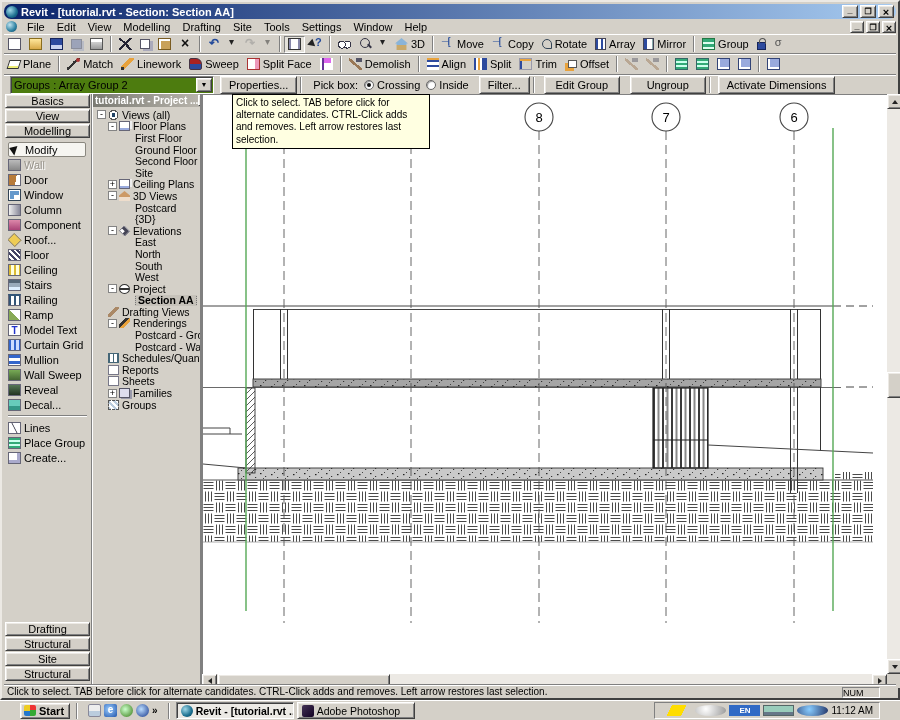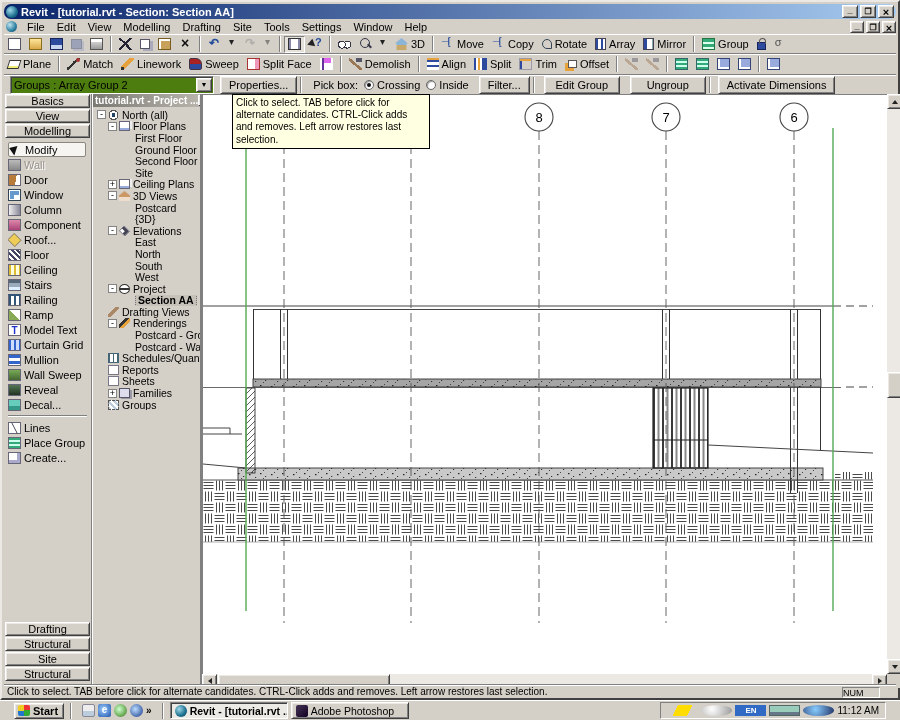"North (all)" span.tl { text: North -> Views }
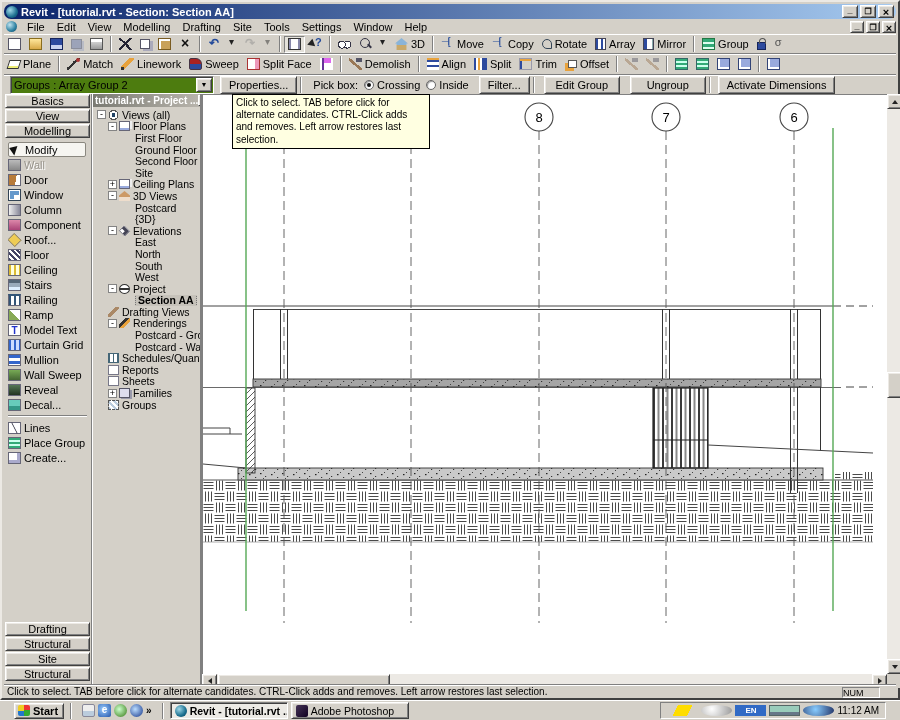"Start" #taskbar { padding: 1px 14px -> 1px 20px }
